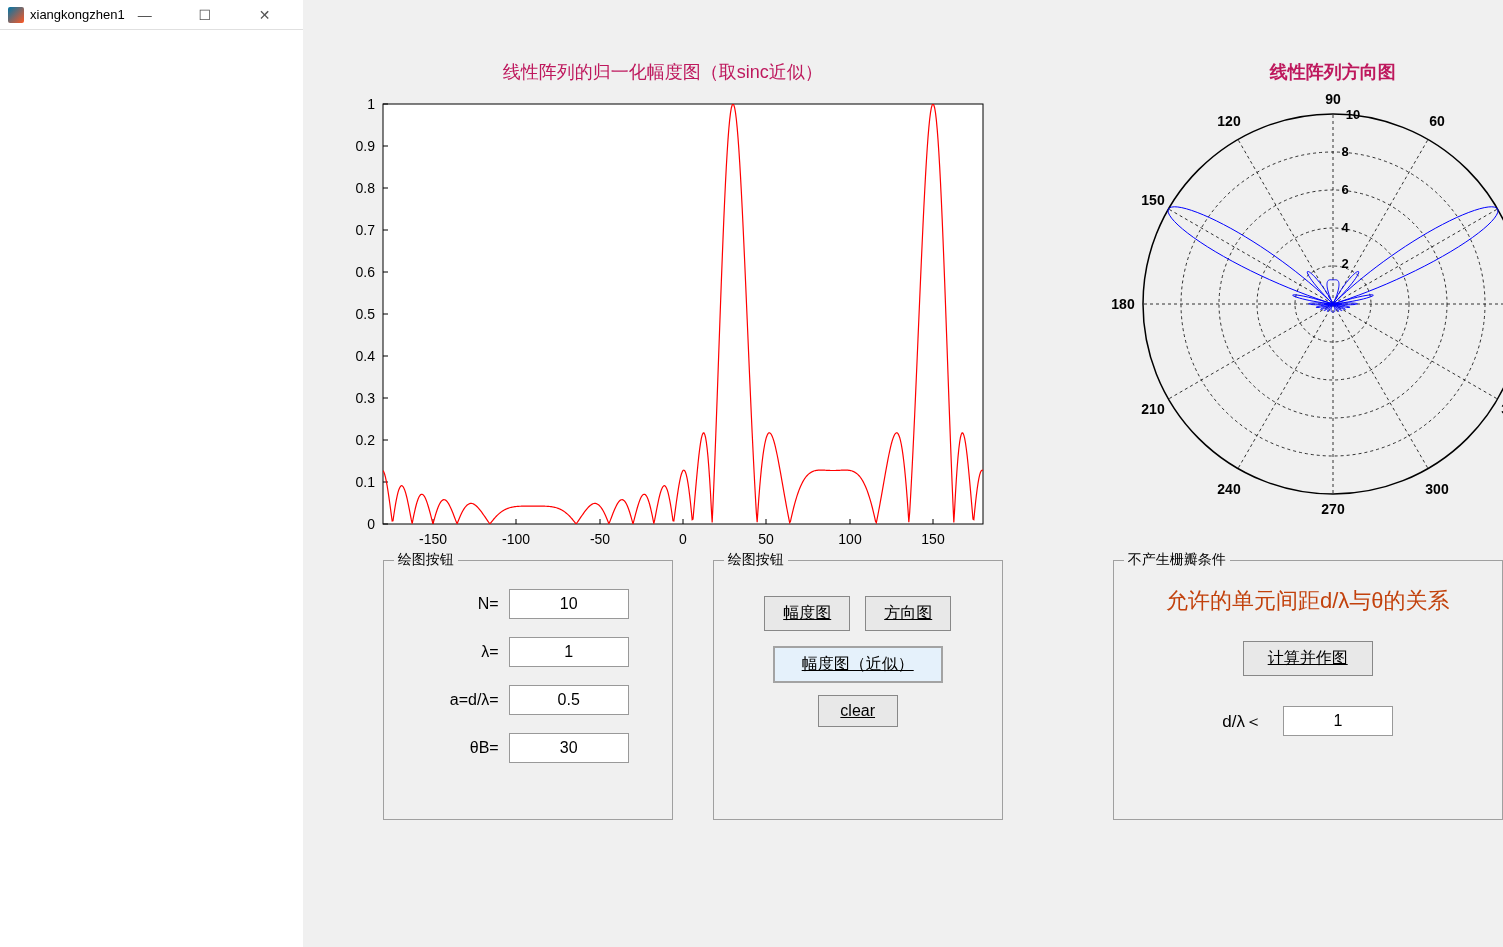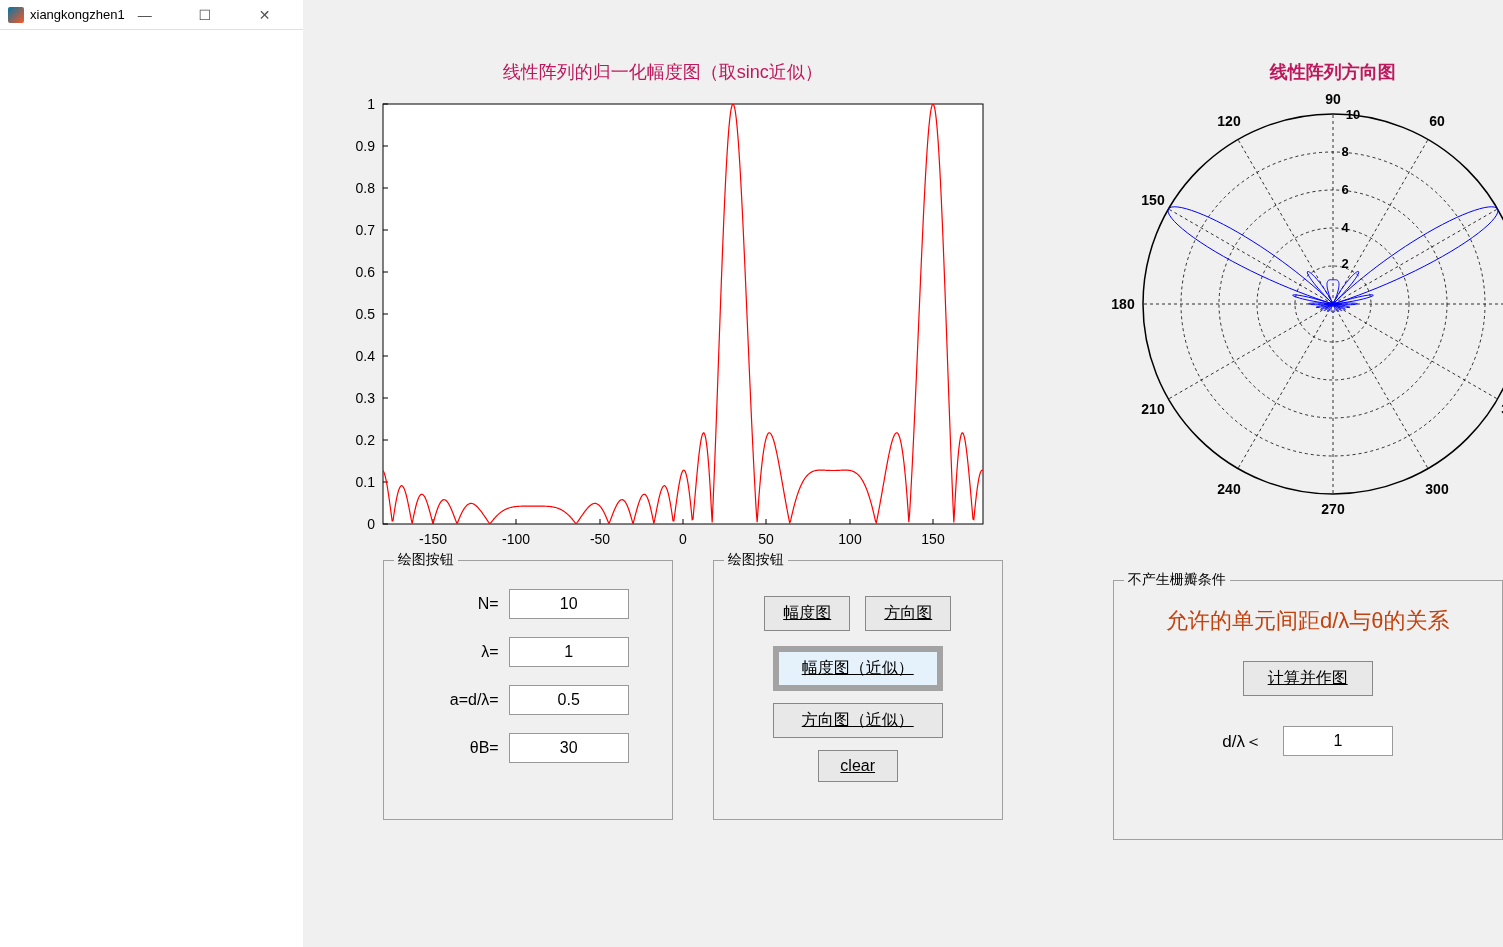"不产生栅瓣条件" .panel3 { margin-top: 20px -> none }
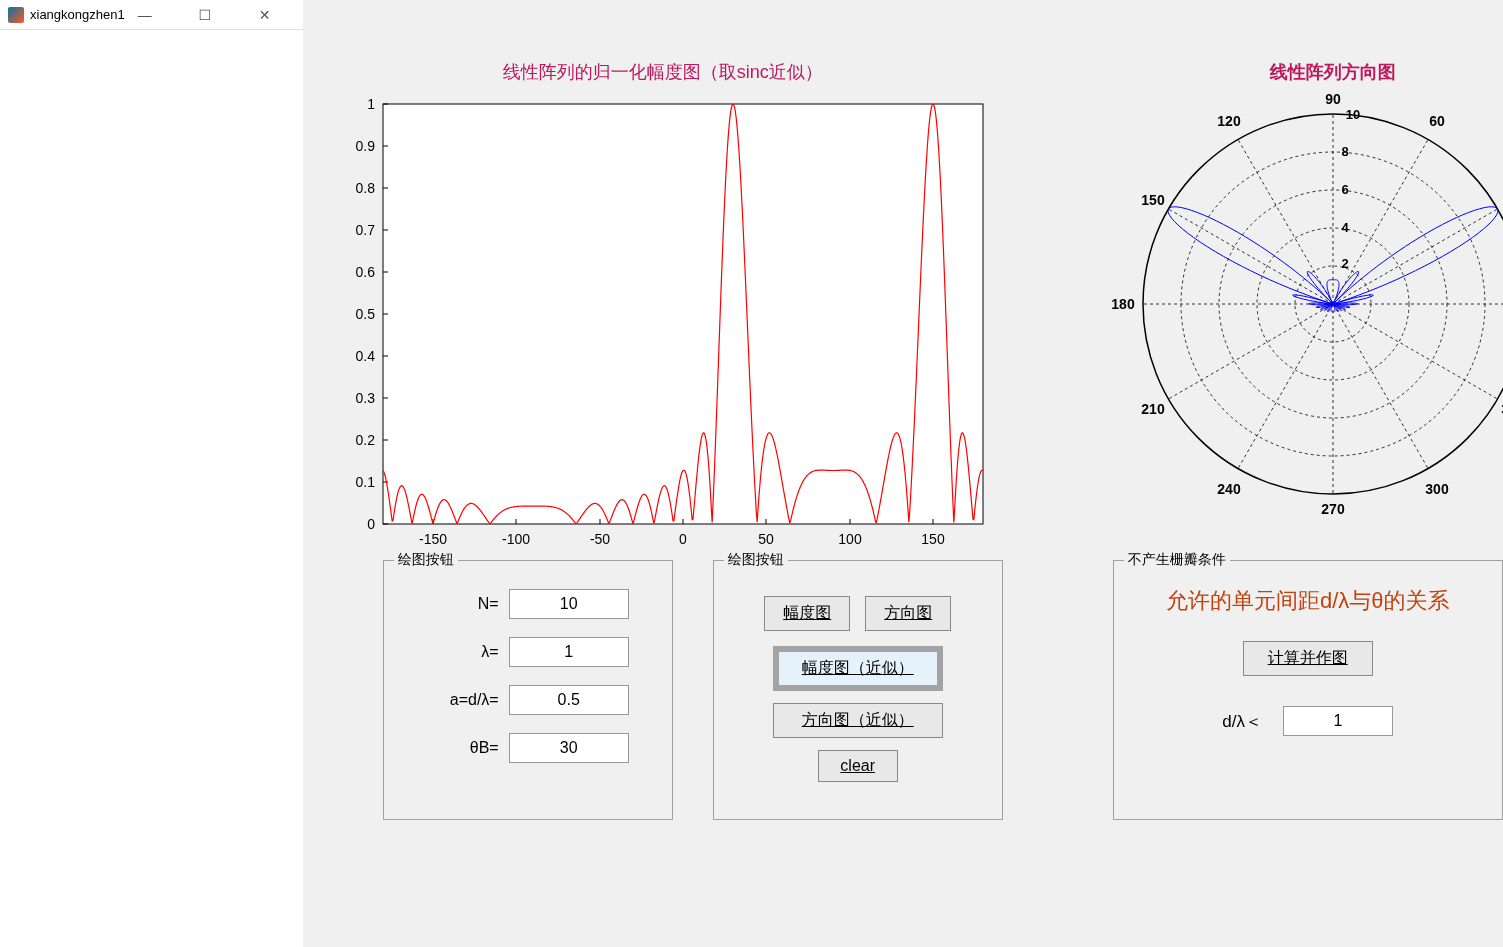"幅度图（近似）" .gui-btn-selected { border: 6px solid #a3a3a3 -> 2px solid #a3a3a3 }
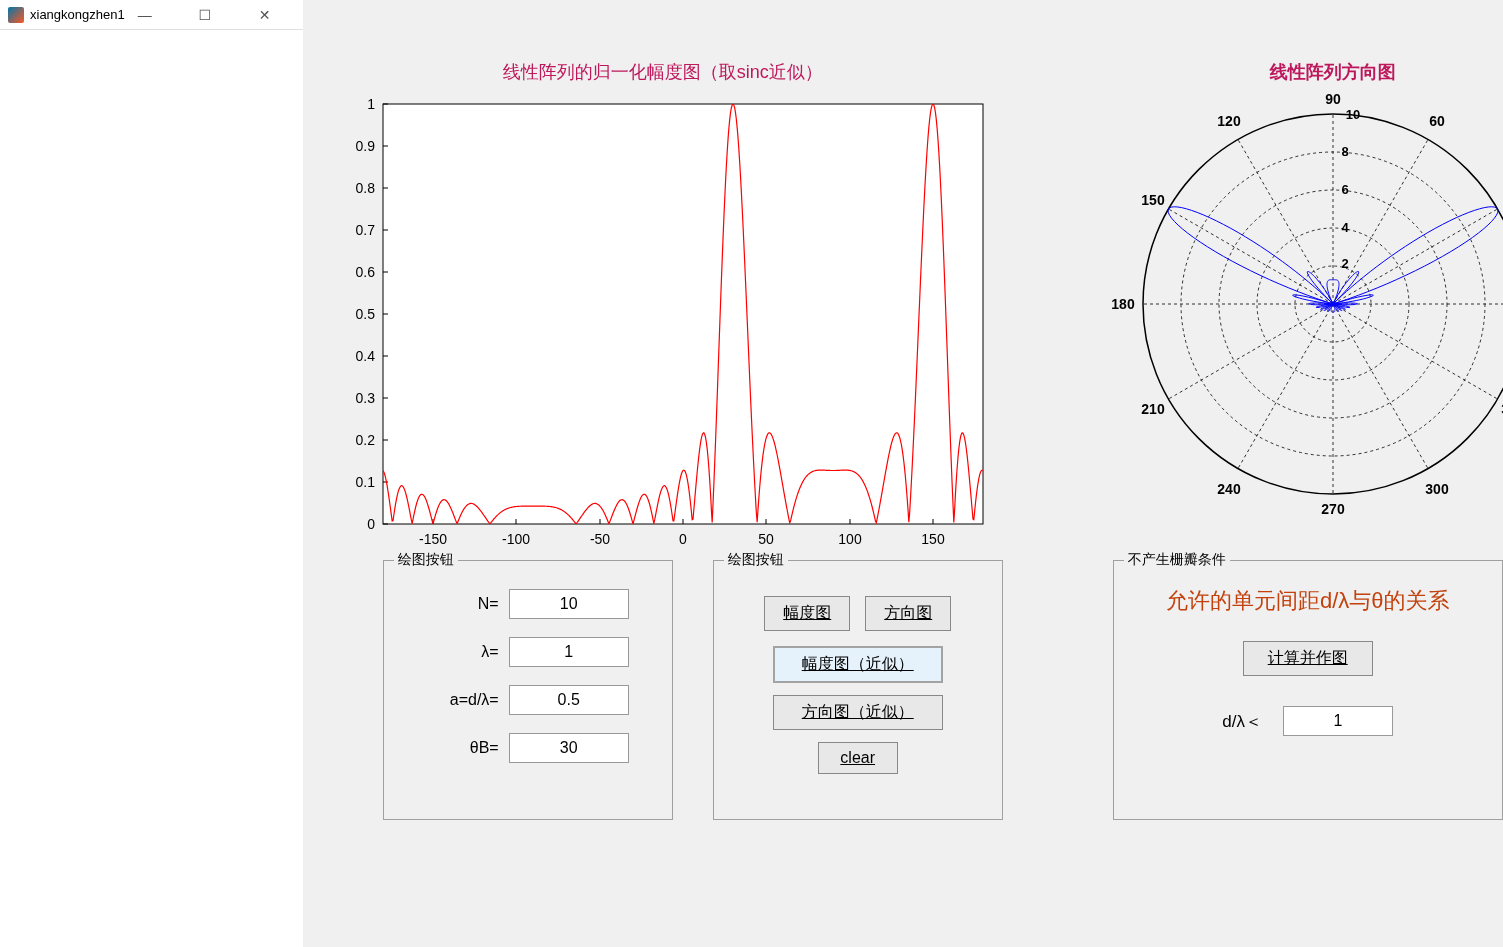"方向图（近似）" div.btn-row-single { html: <div> <button>方向图（近似）</button> </div> -> none }
